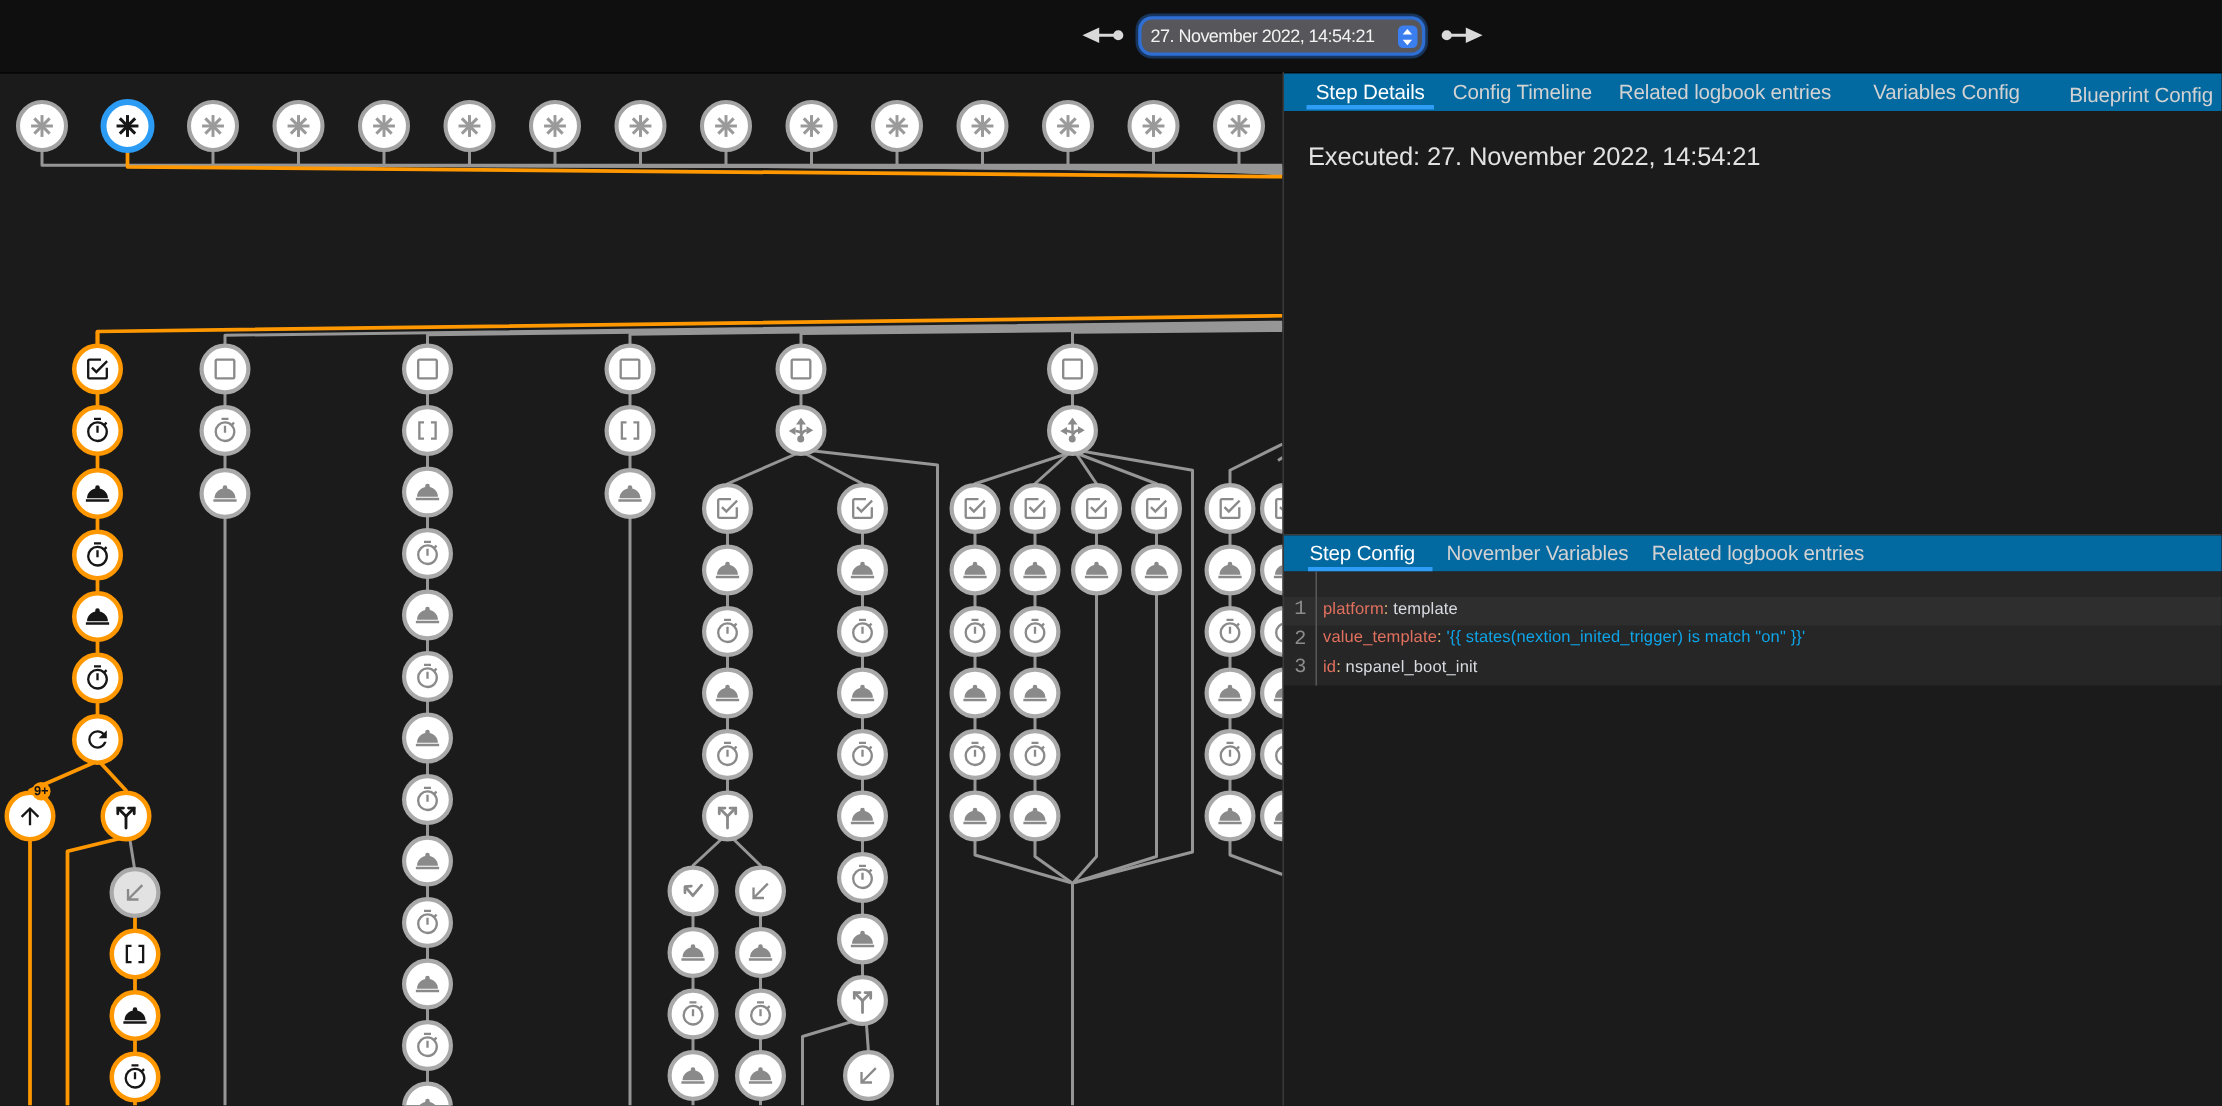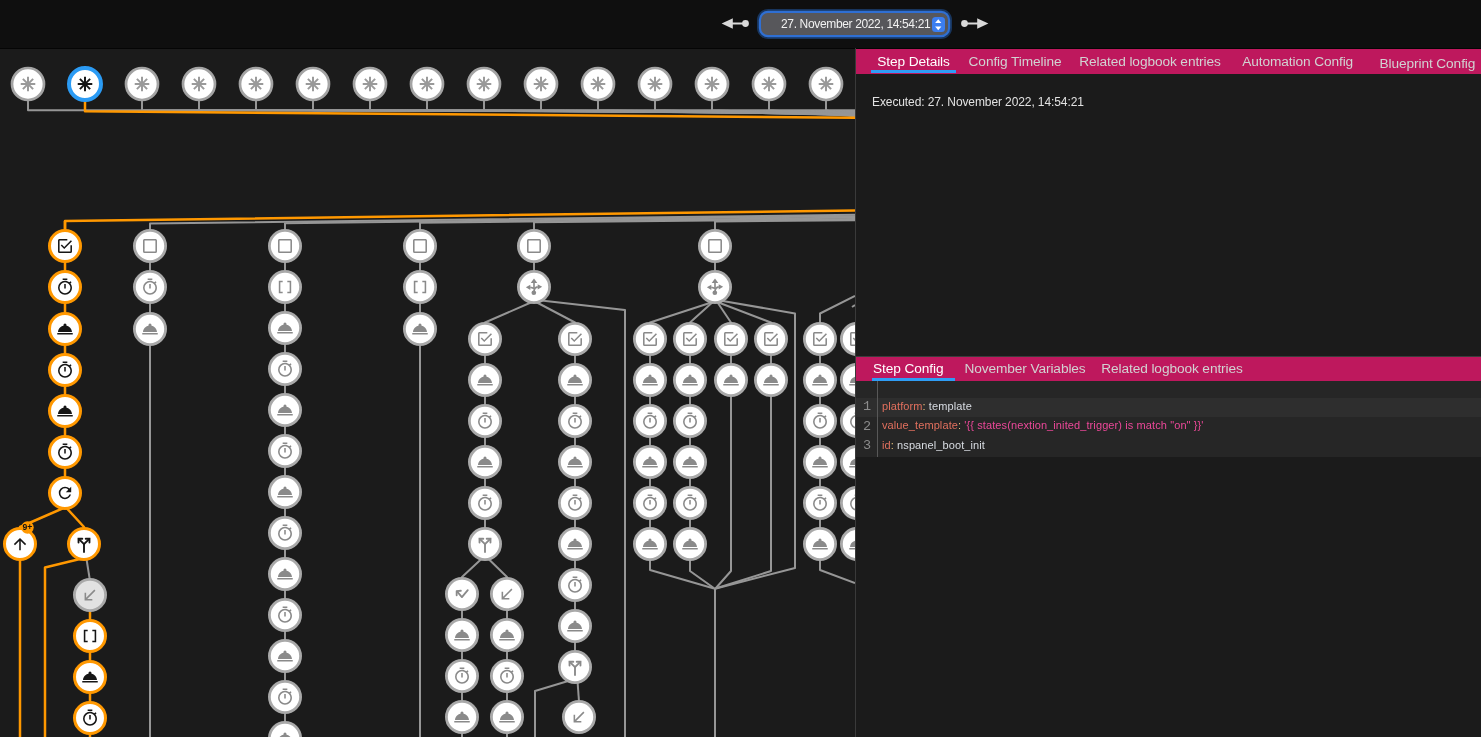"27. November 2022, 14:54:21" #datesel { padding-left: 20px -> 6px }
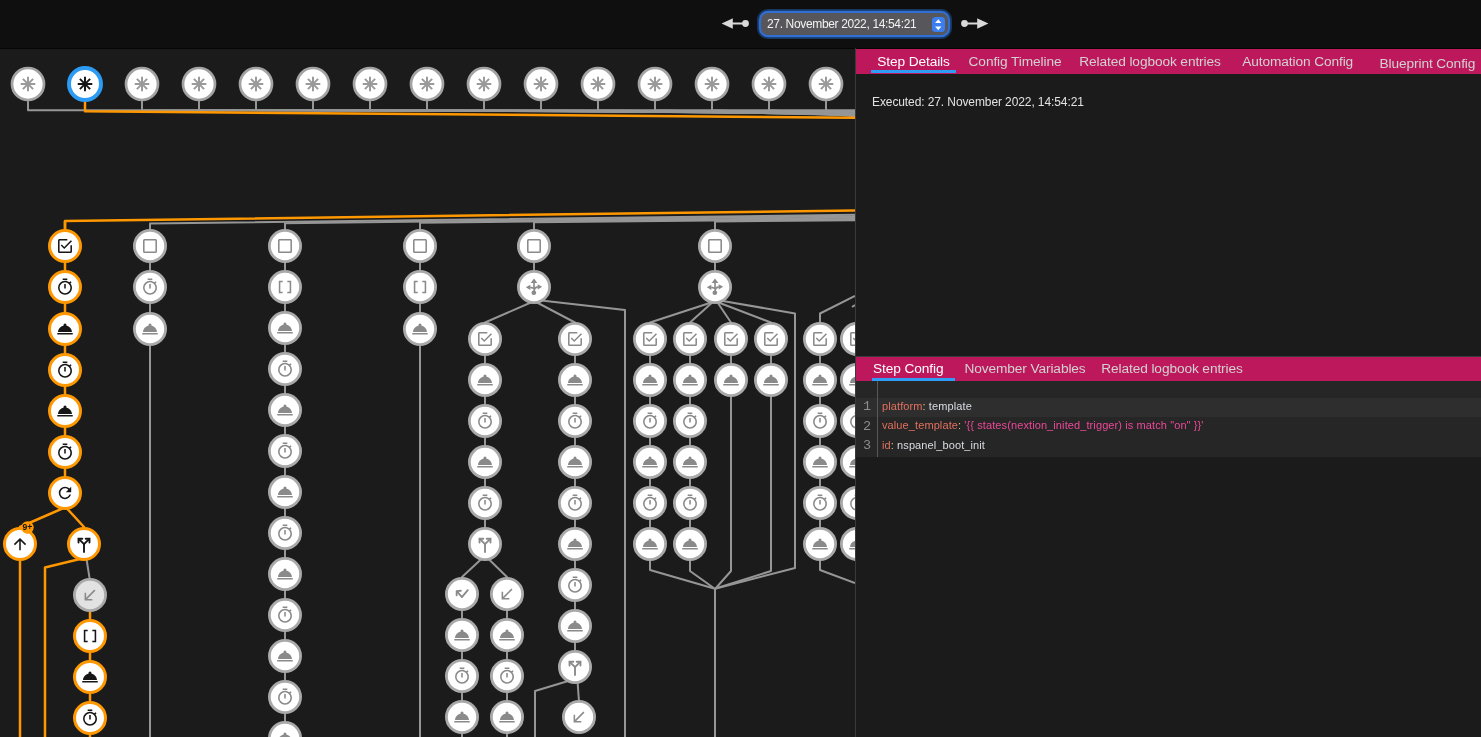"Step Details" .tabbar { background: #be185d -> #0369a1 }
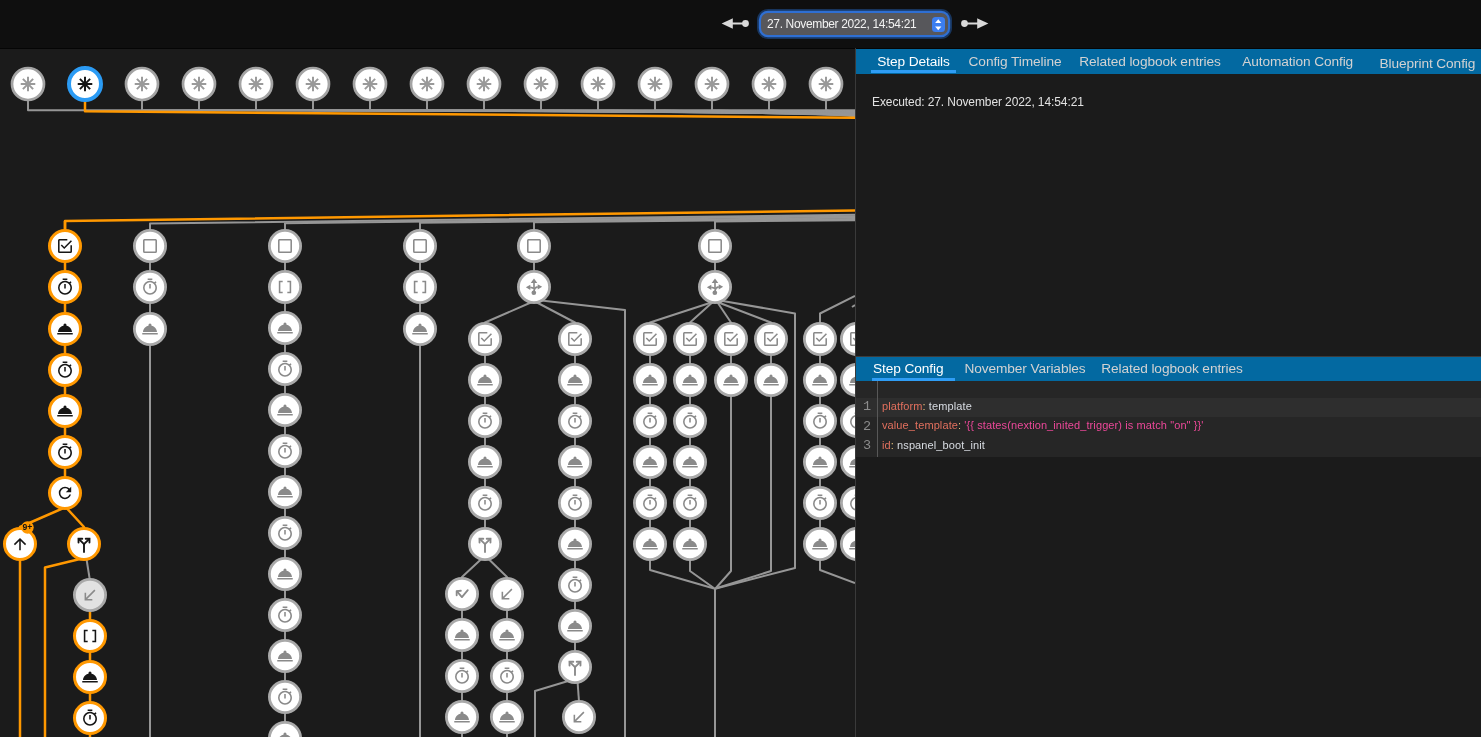"Automation Config" div.tabtxt { text: Automation -> Variables }
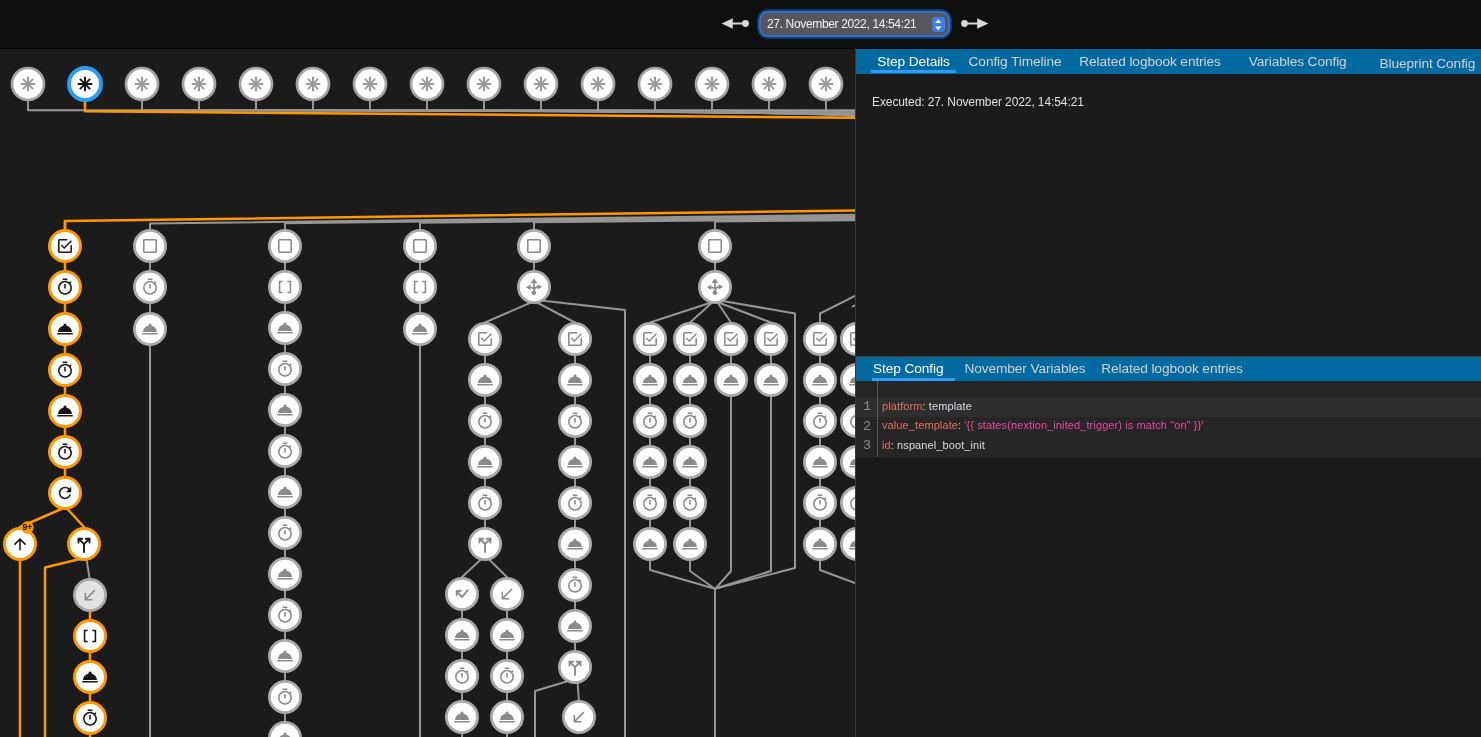"Executed: 27. November 2022, 14:54:21" #exec { font-size: 12px -> 17px }
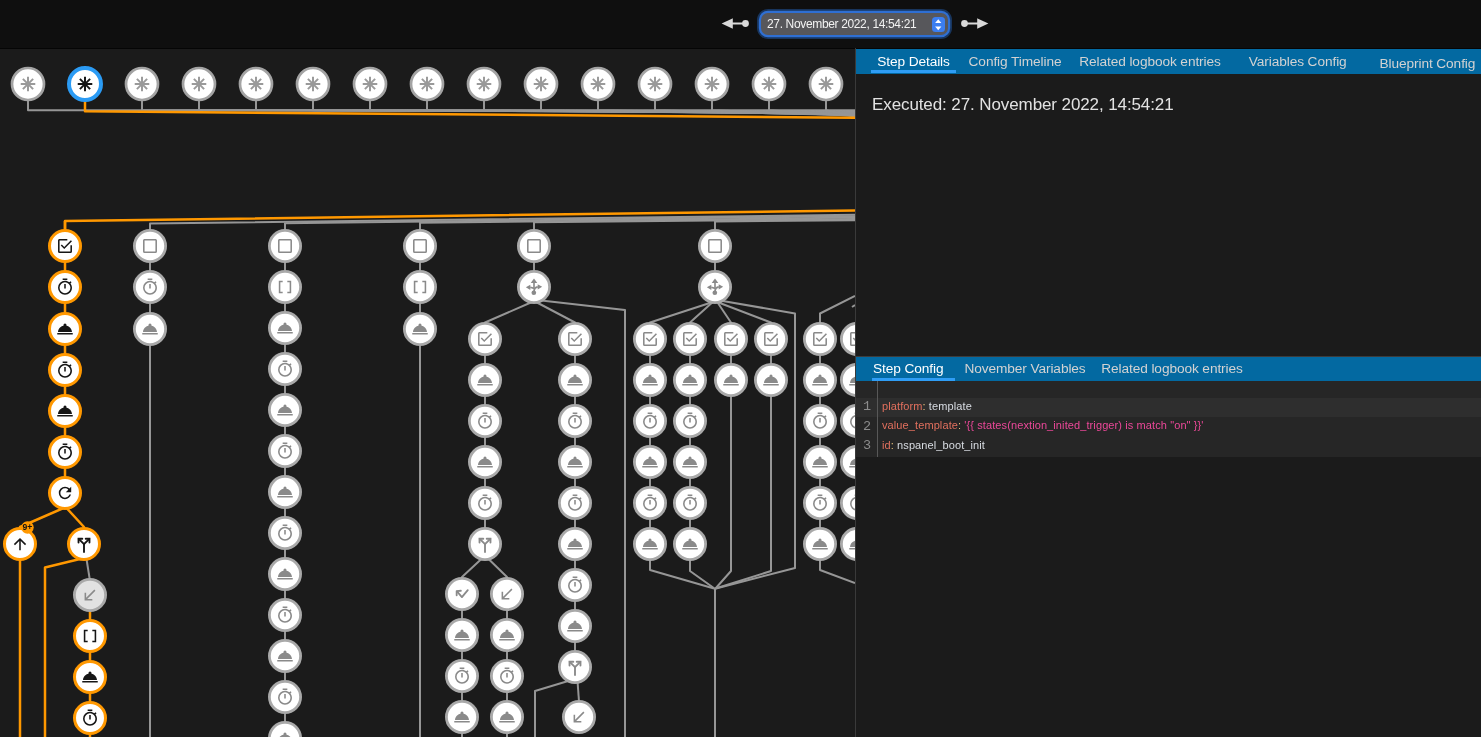"'{{ states(nextion_inited_trigger) is" .s { color: #ec4899 -> #0ea5e9 }
